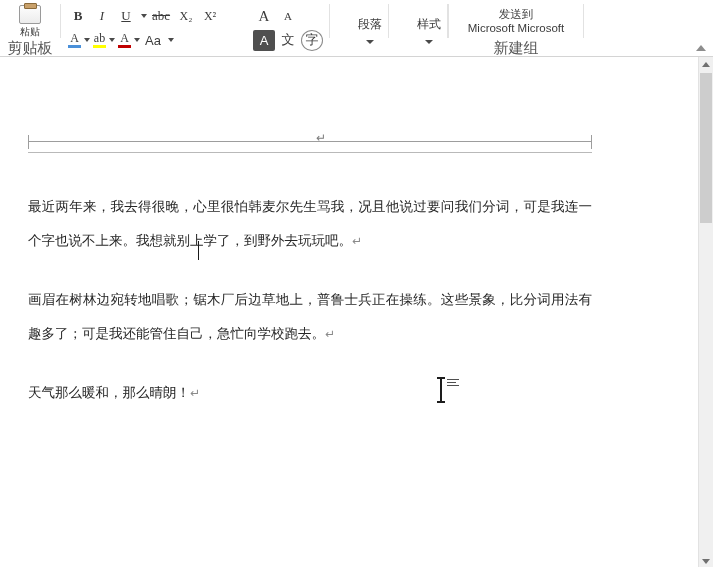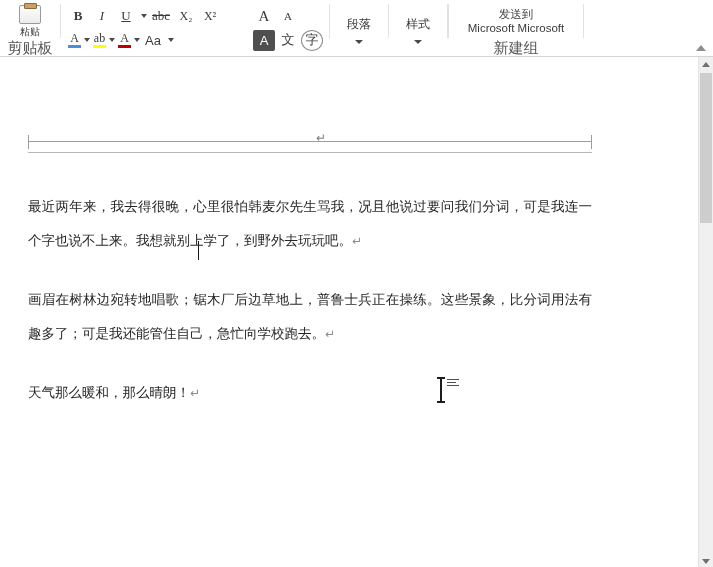"段落" .simple-group { align-items: center -> flex-end }
